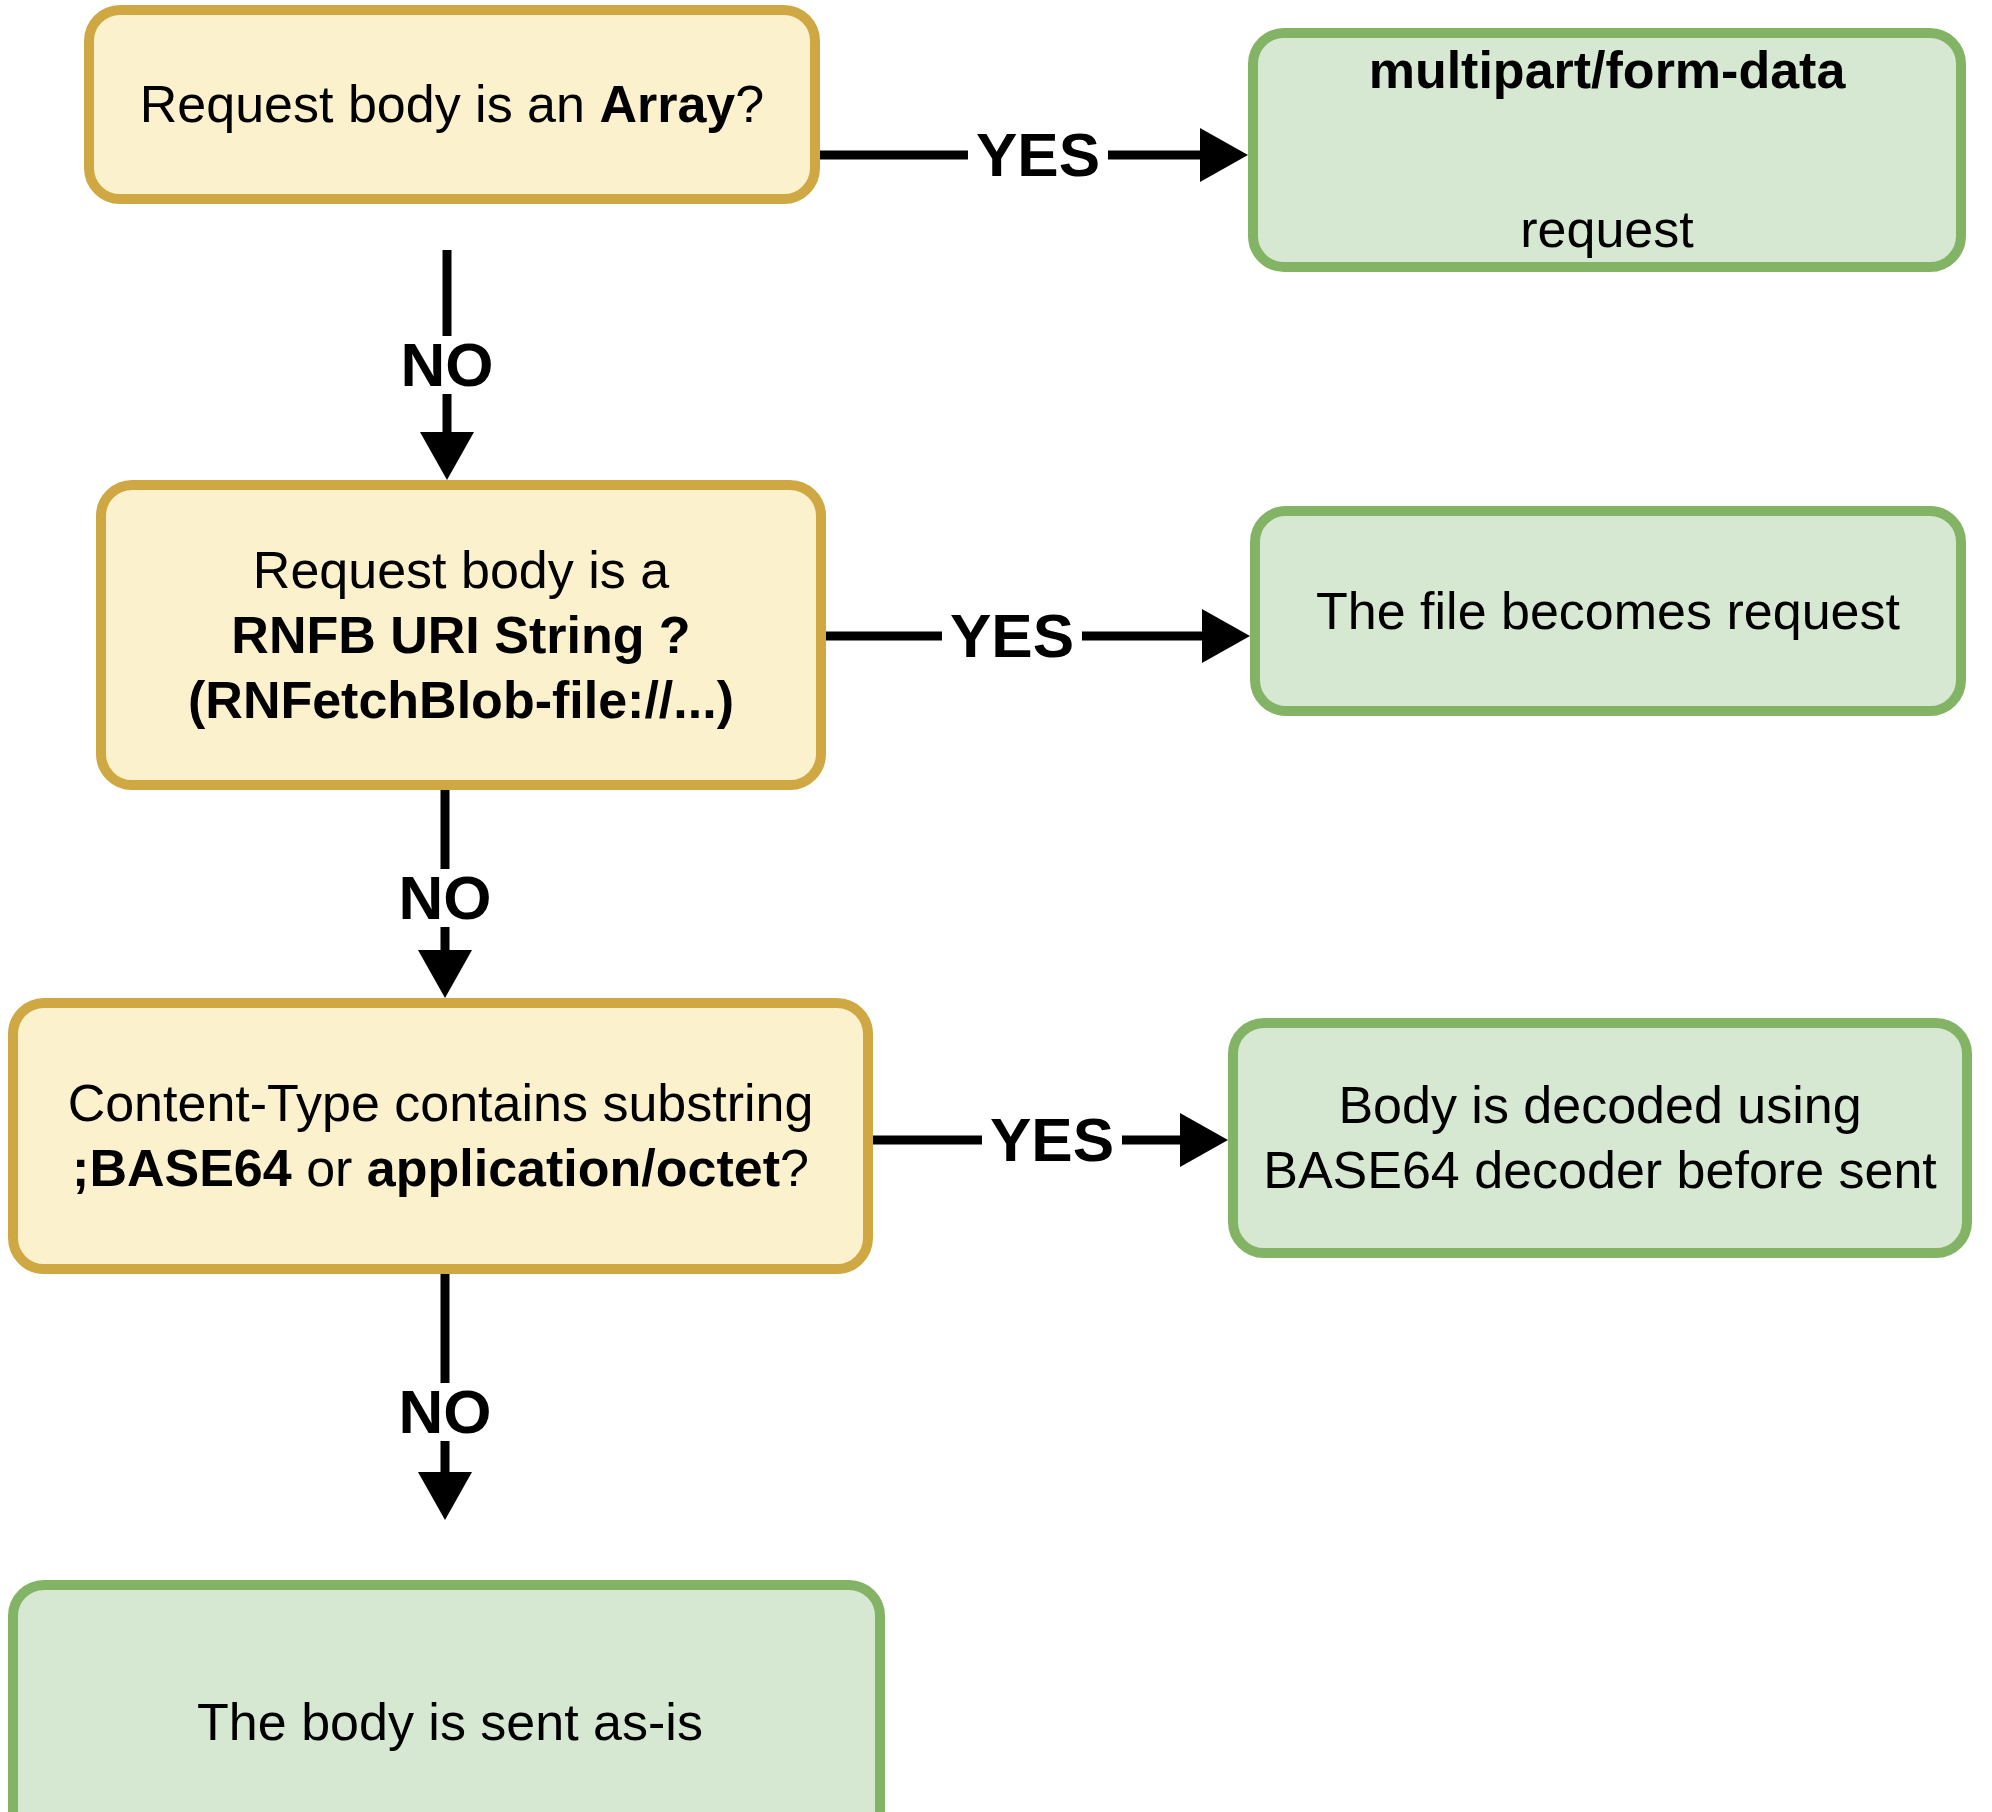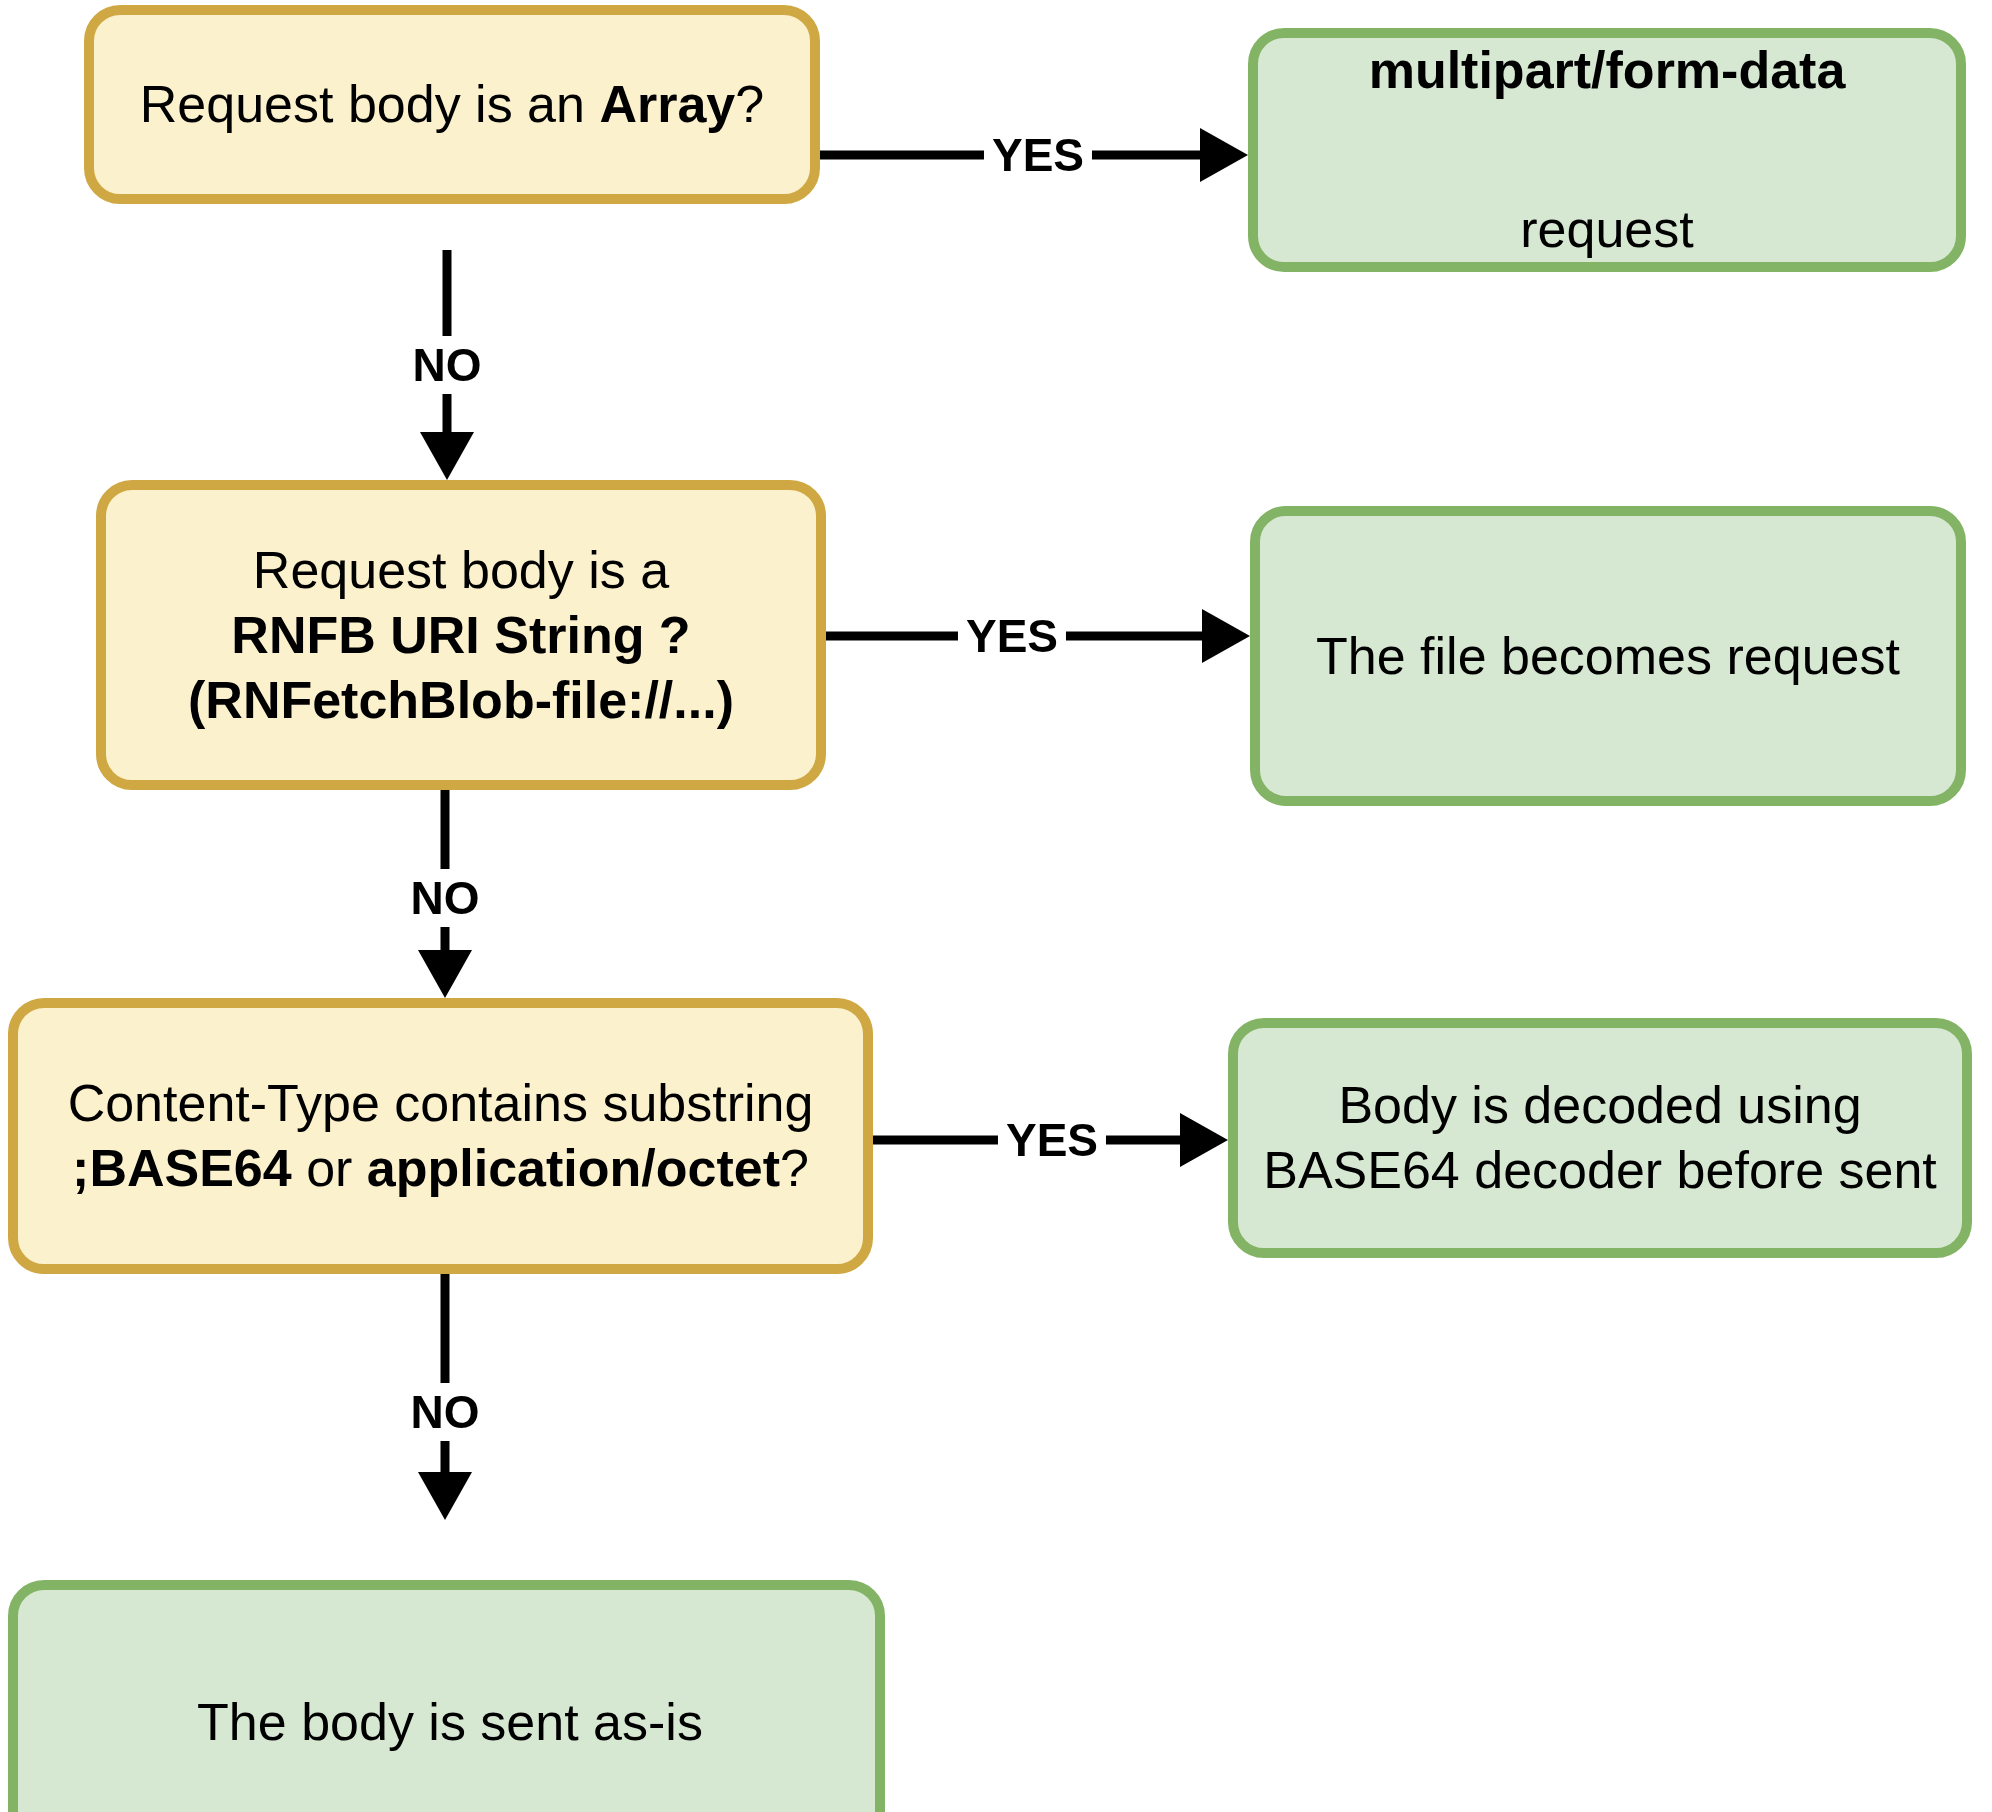"YES" .edge-label { font-size: 46px -> 62px }
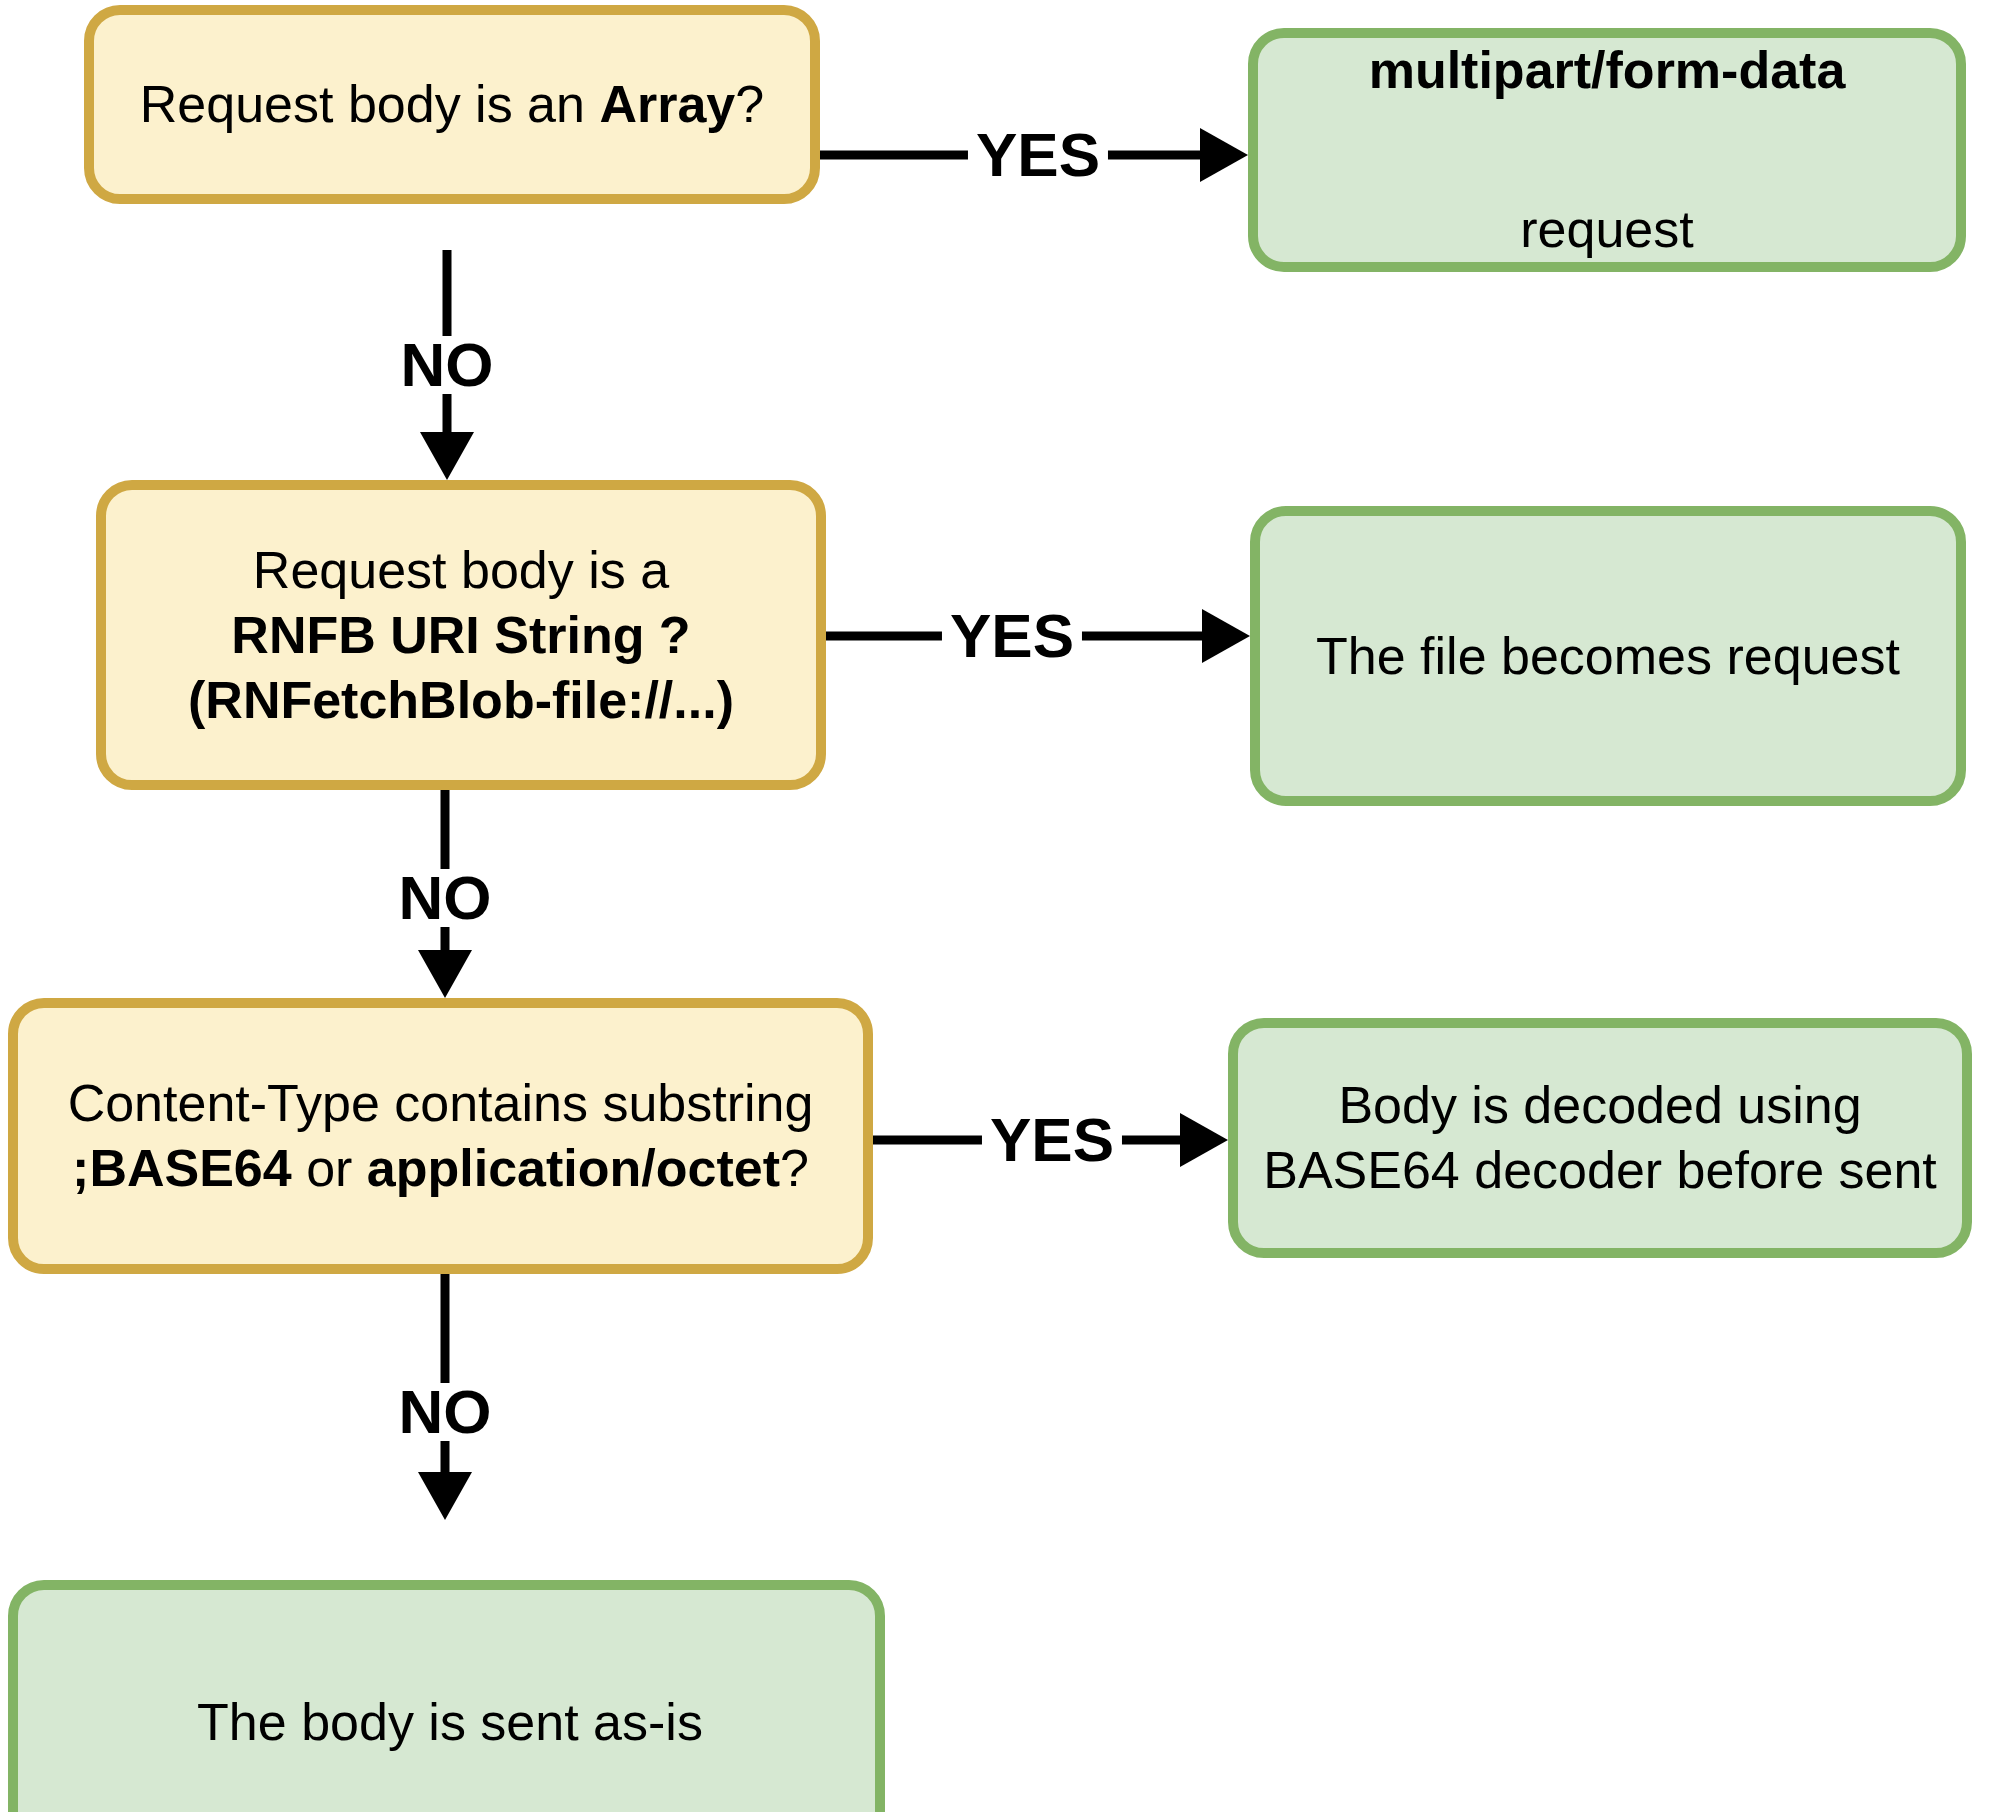"The file becomes request" #node-o-file-binary { height: 300px -> 210px }
